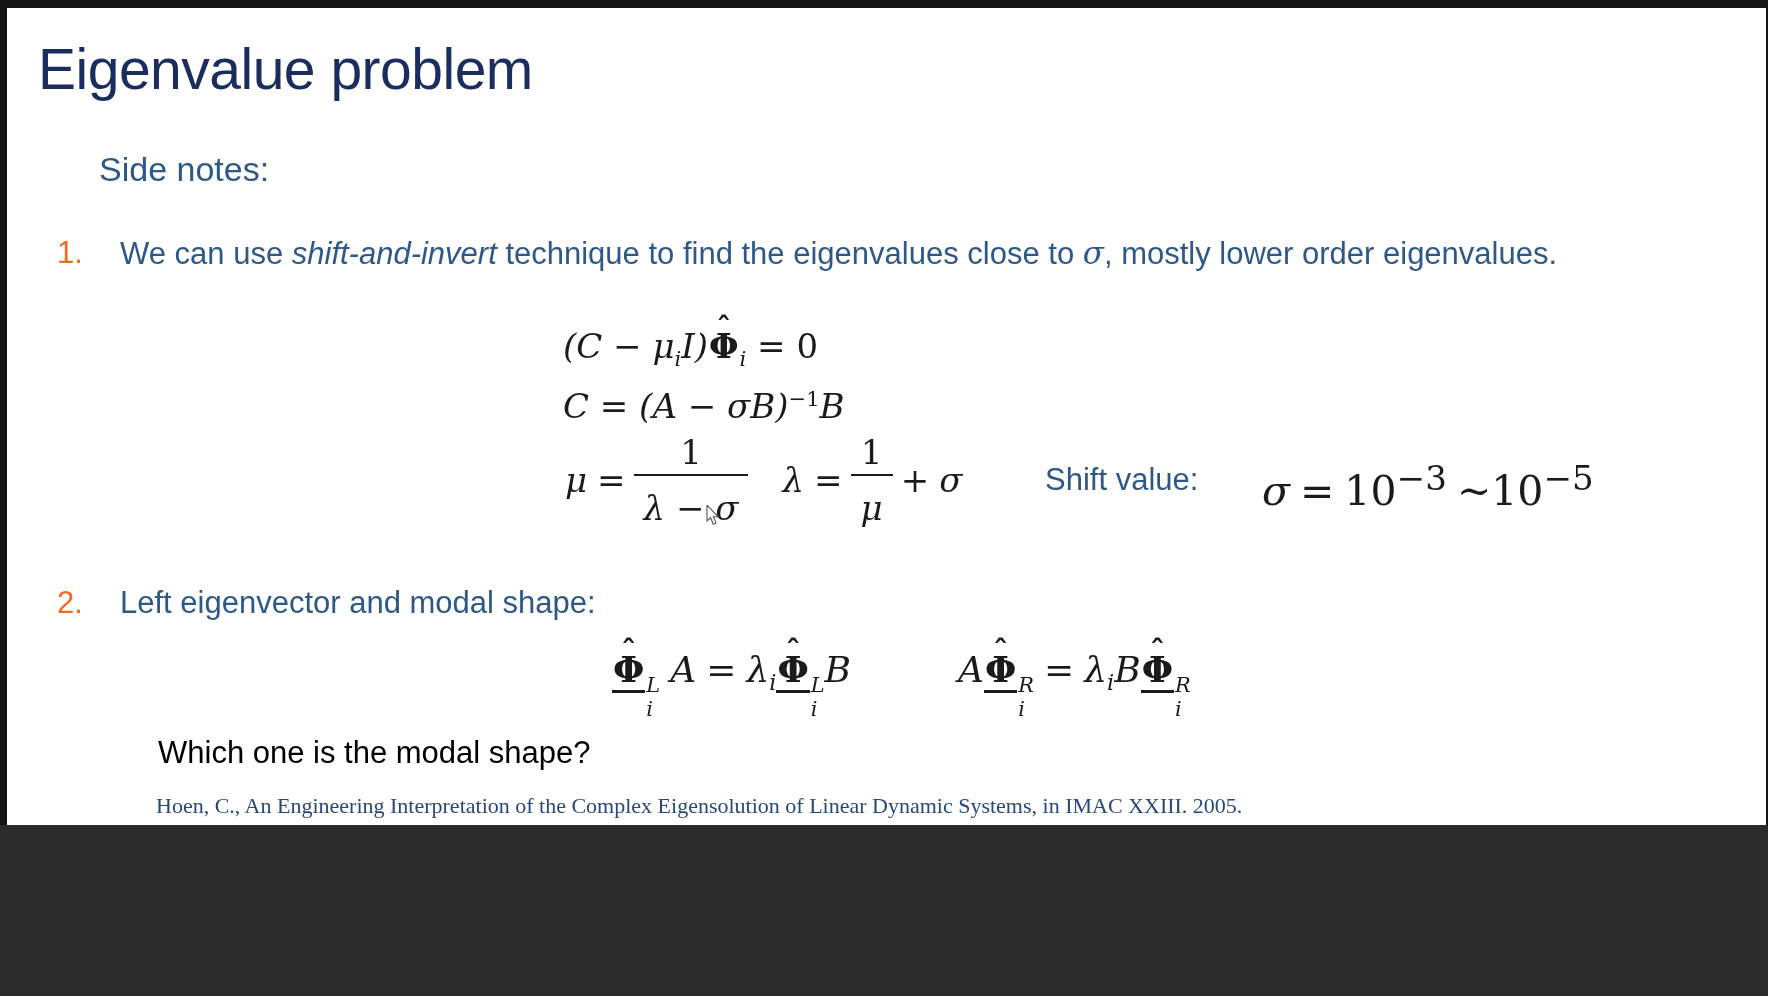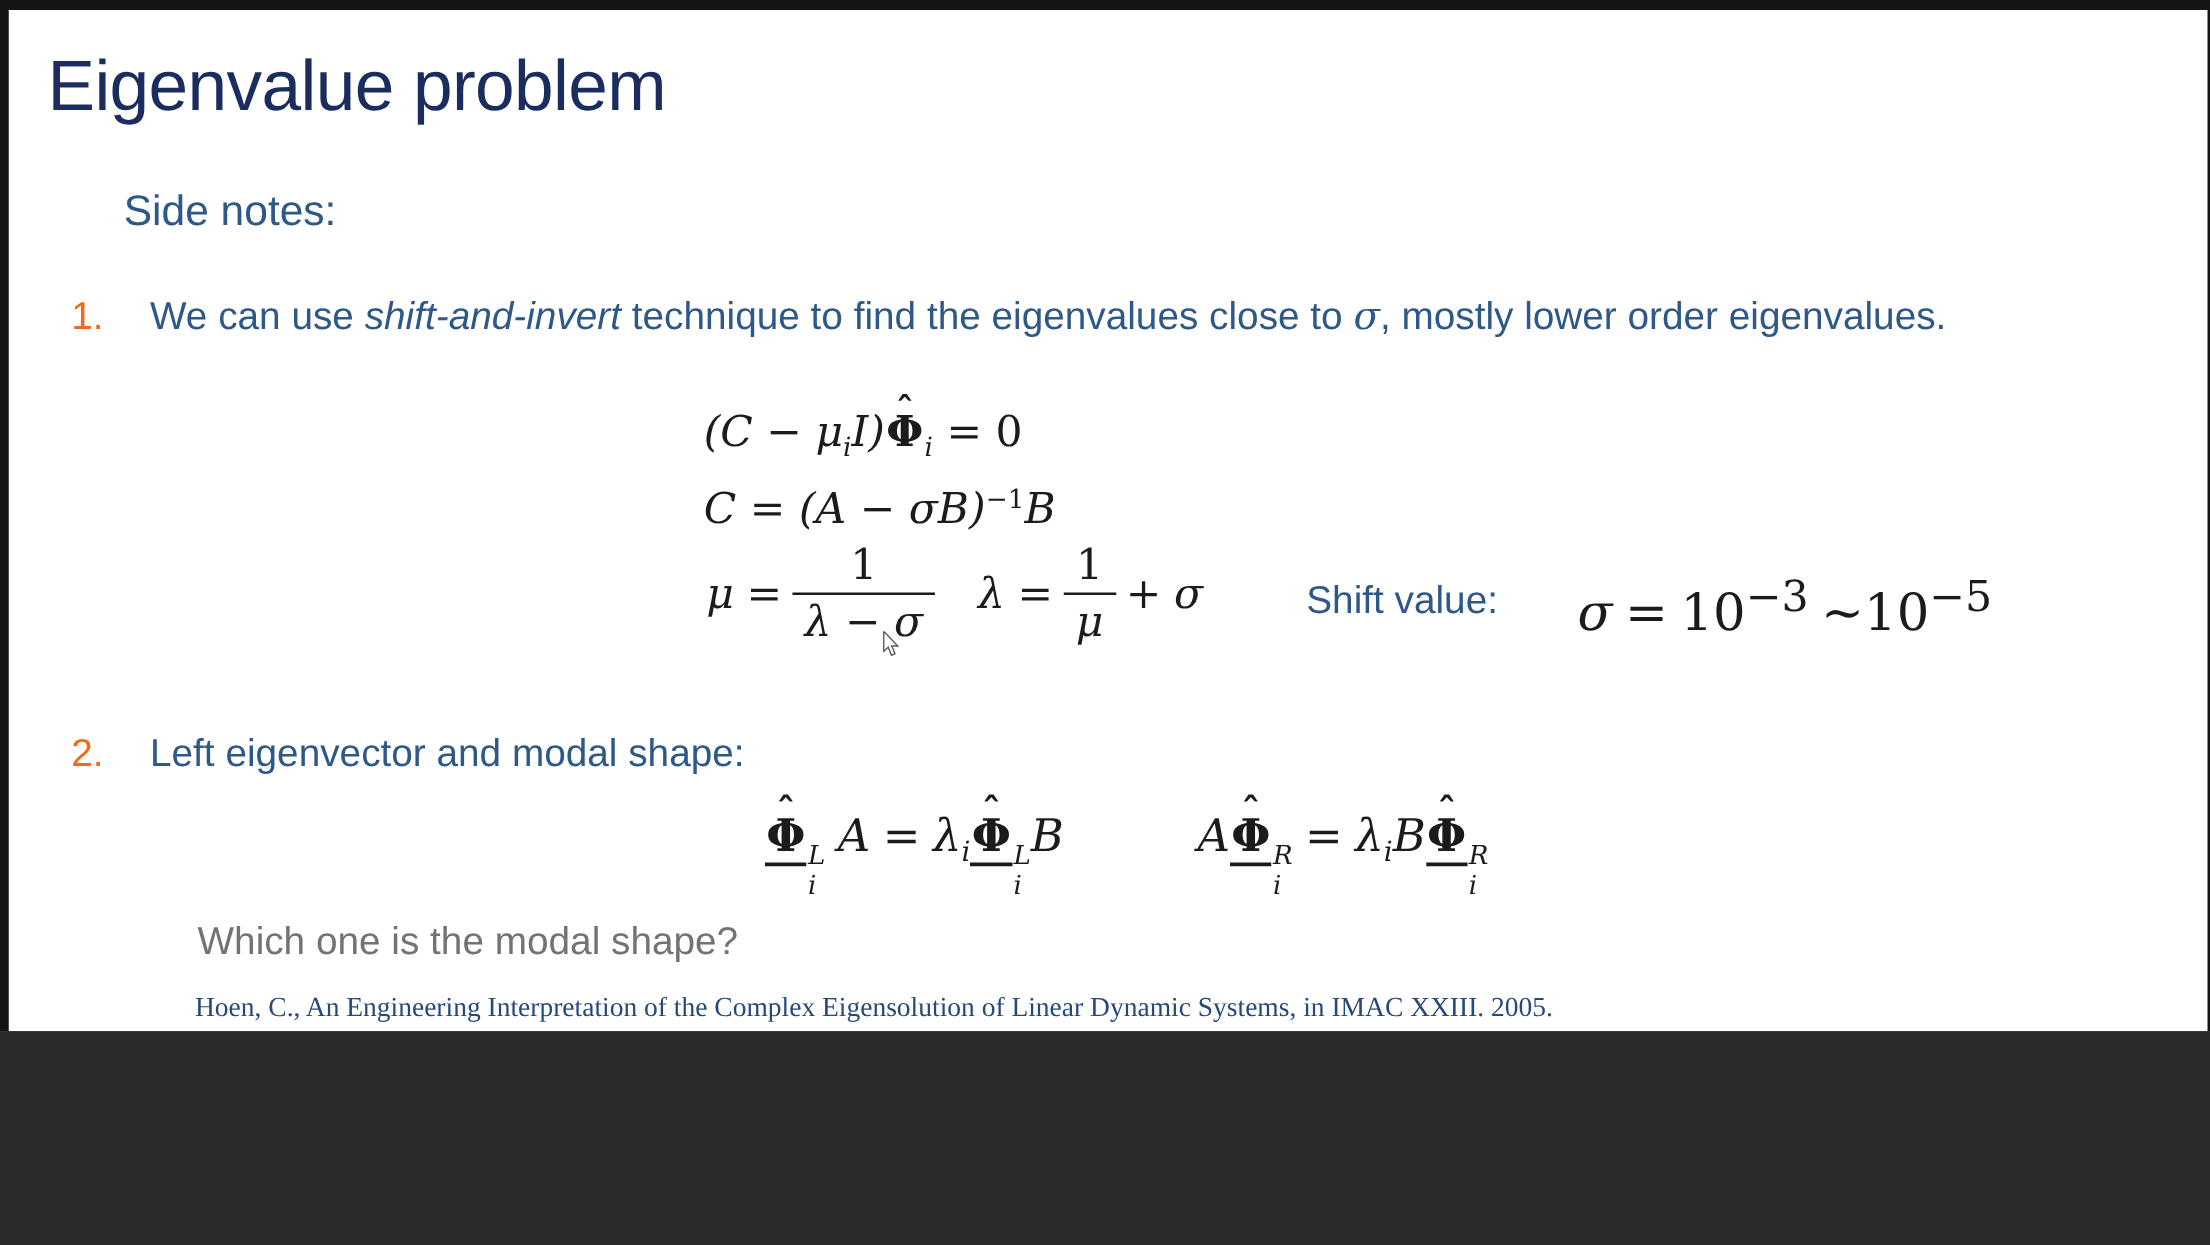"λ − σ" .frac .fden { padding: 2px 10px 0 10px -> 12px 10px 0 10px }
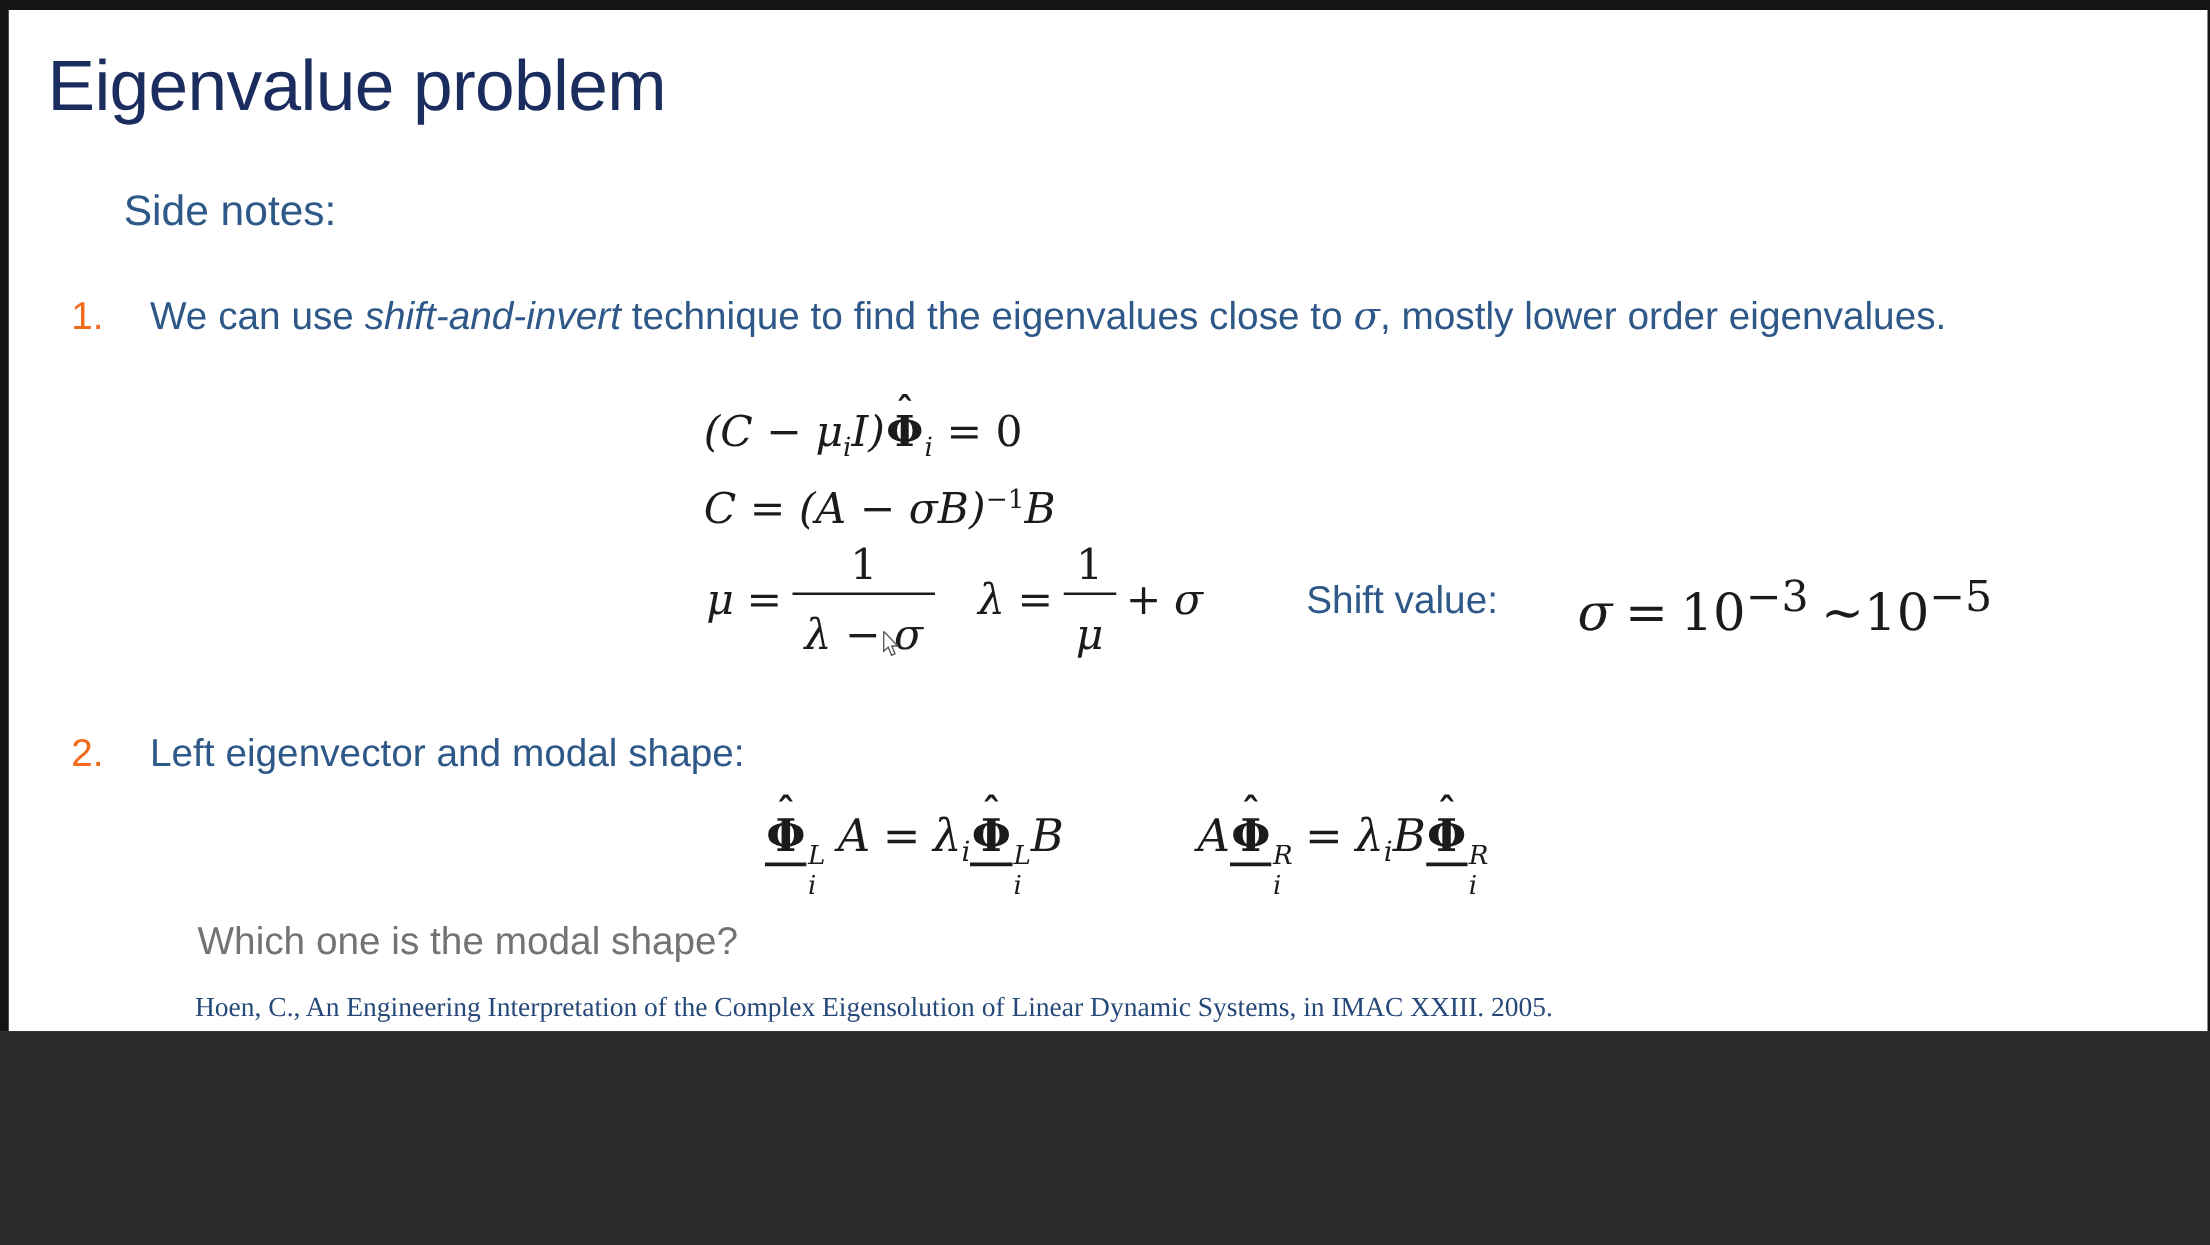"Which one is the modal" .question { color: #737373 -> #000000 }
